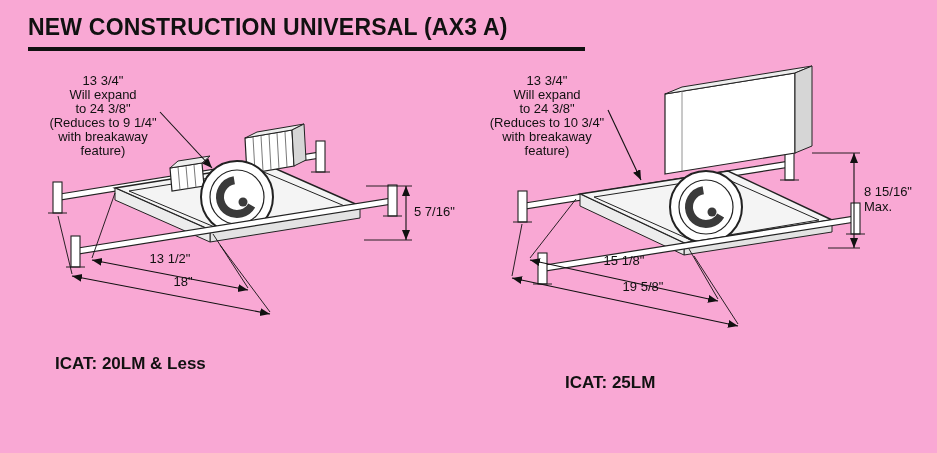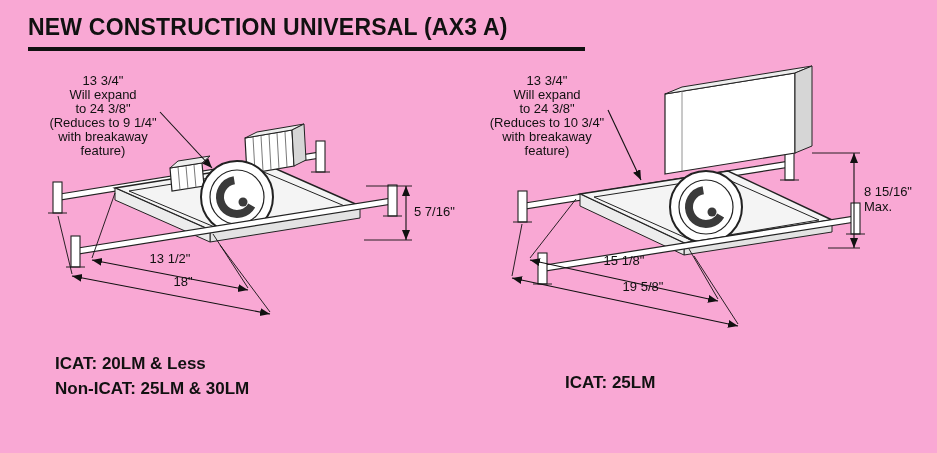"Non-ICAT: 25LM & 30LM" div { html: <div>Non-ICAT: 25LM &amp; 30LM</div> -> none }
